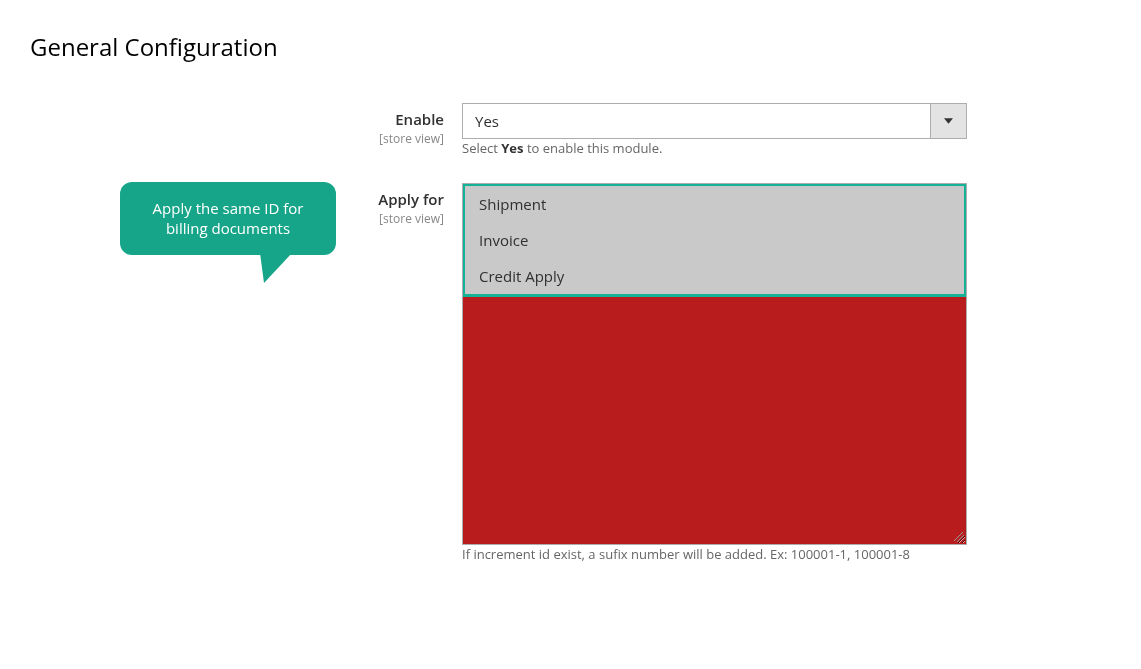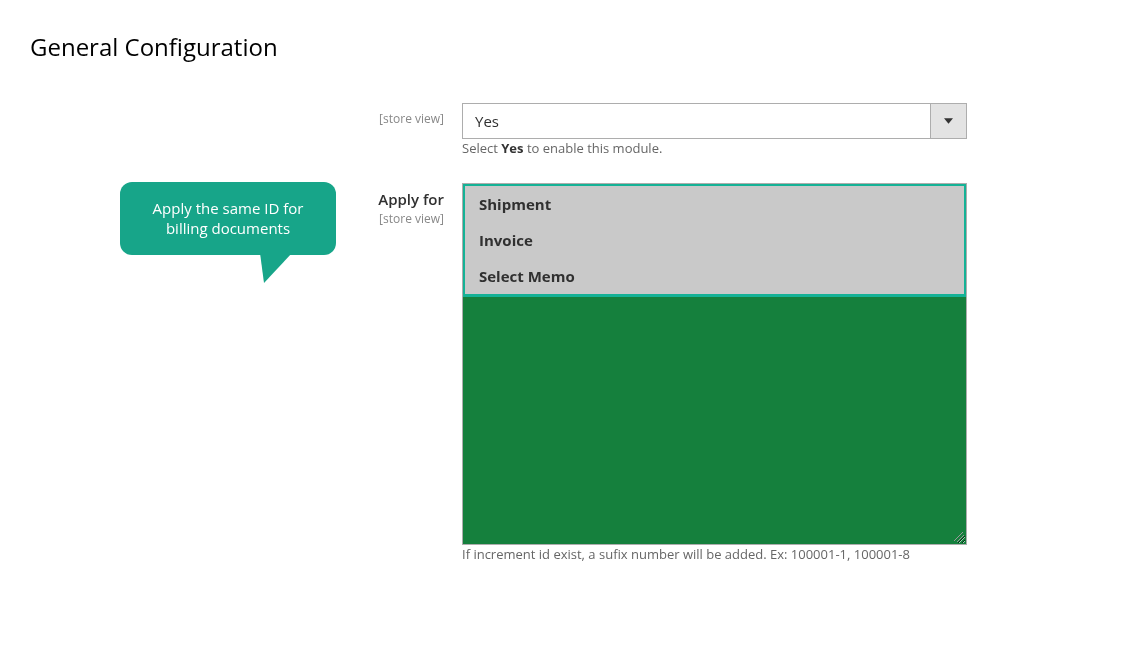"Enable" span.label-main { html: none -> <span>Enable</span> }
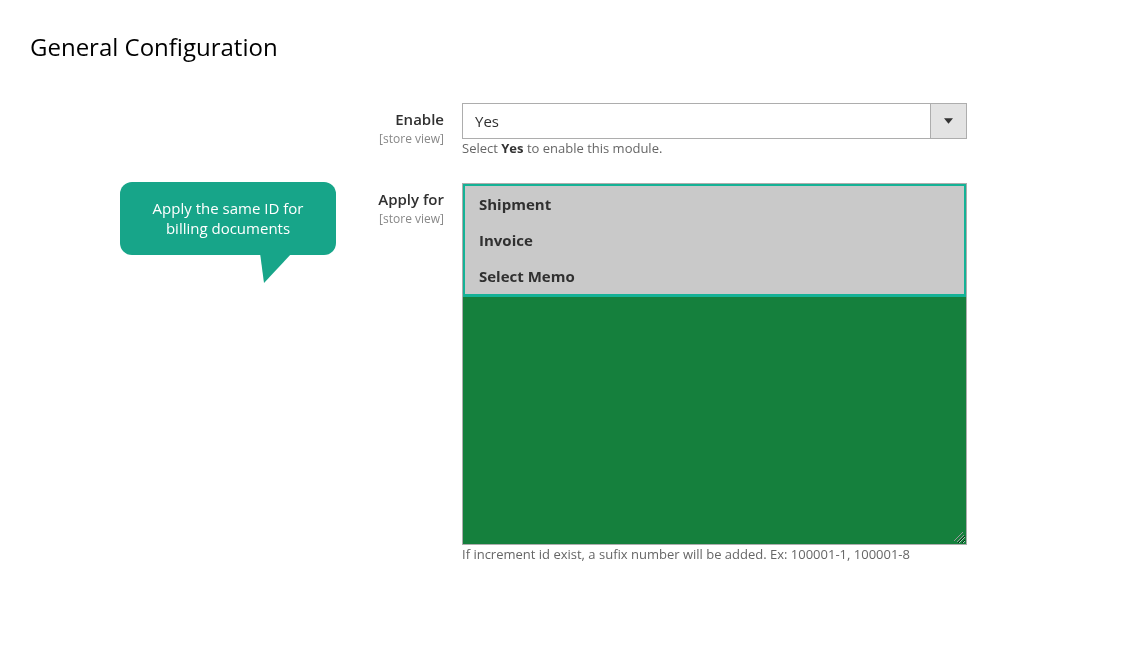"Shipment" .multiselect { background: #15803d -> #b91c1c; font-weight: bold -> none }
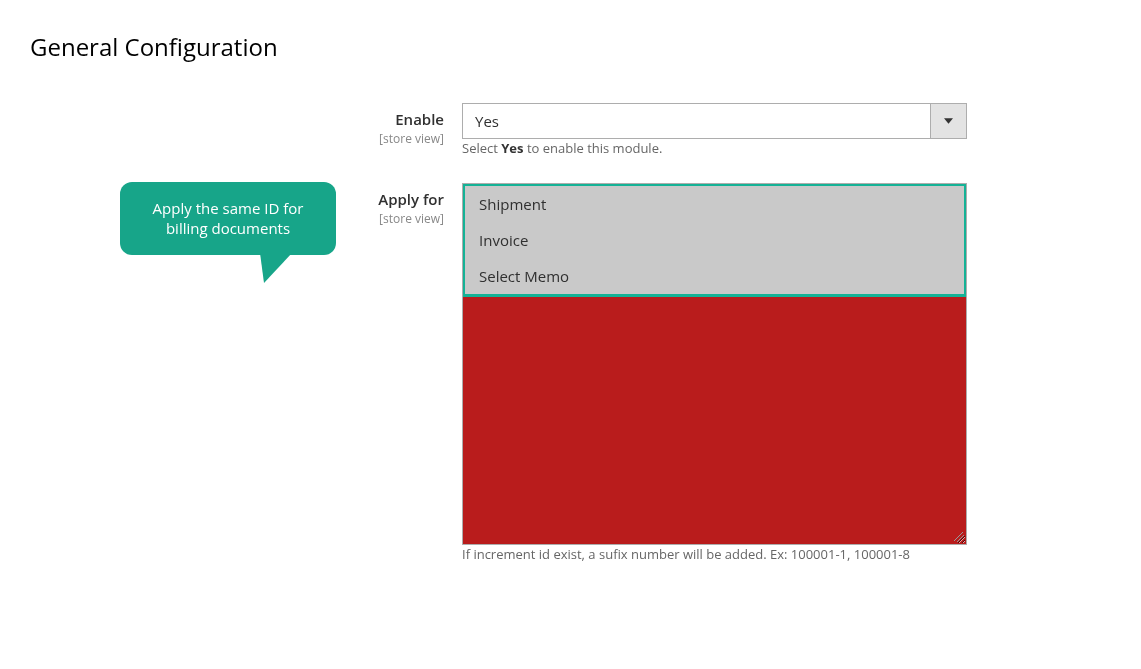"Select Memo" div.ms-option { text: Select Memo -> Credit Apply }
